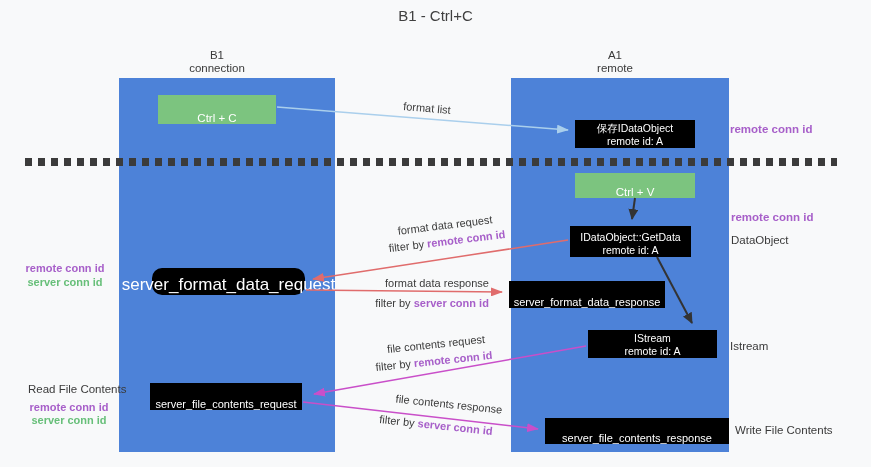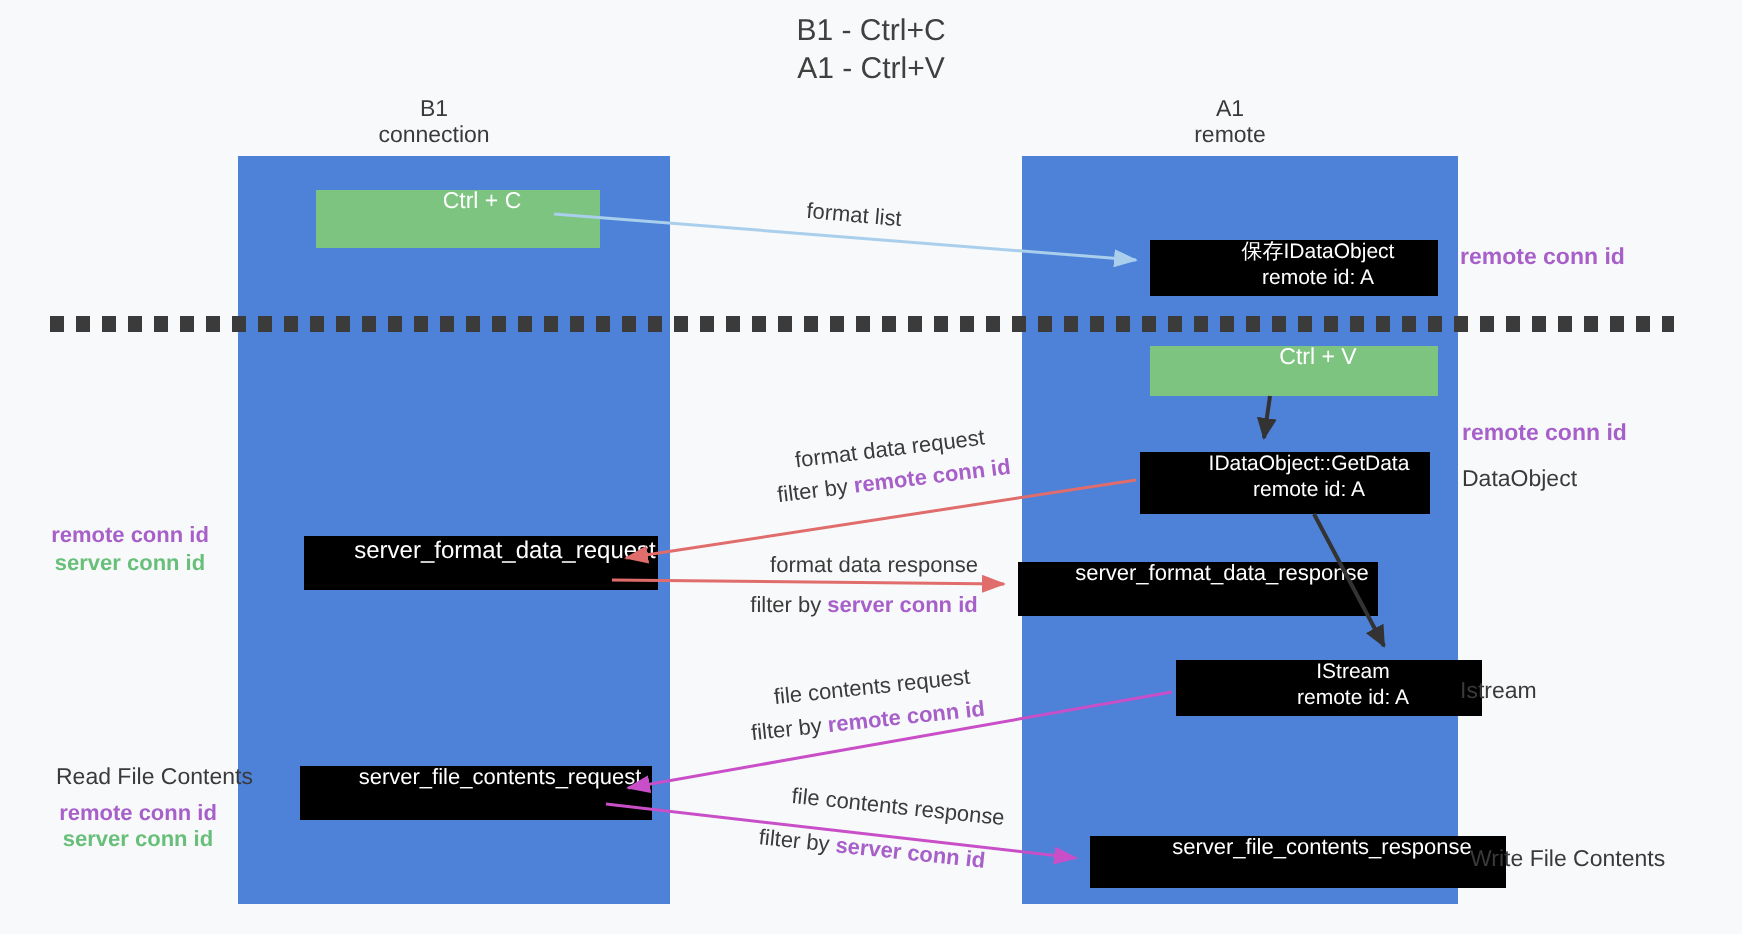"A1 - Ctrl+V" div { html: <div>A1 - Ctrl+V</div> -> none }
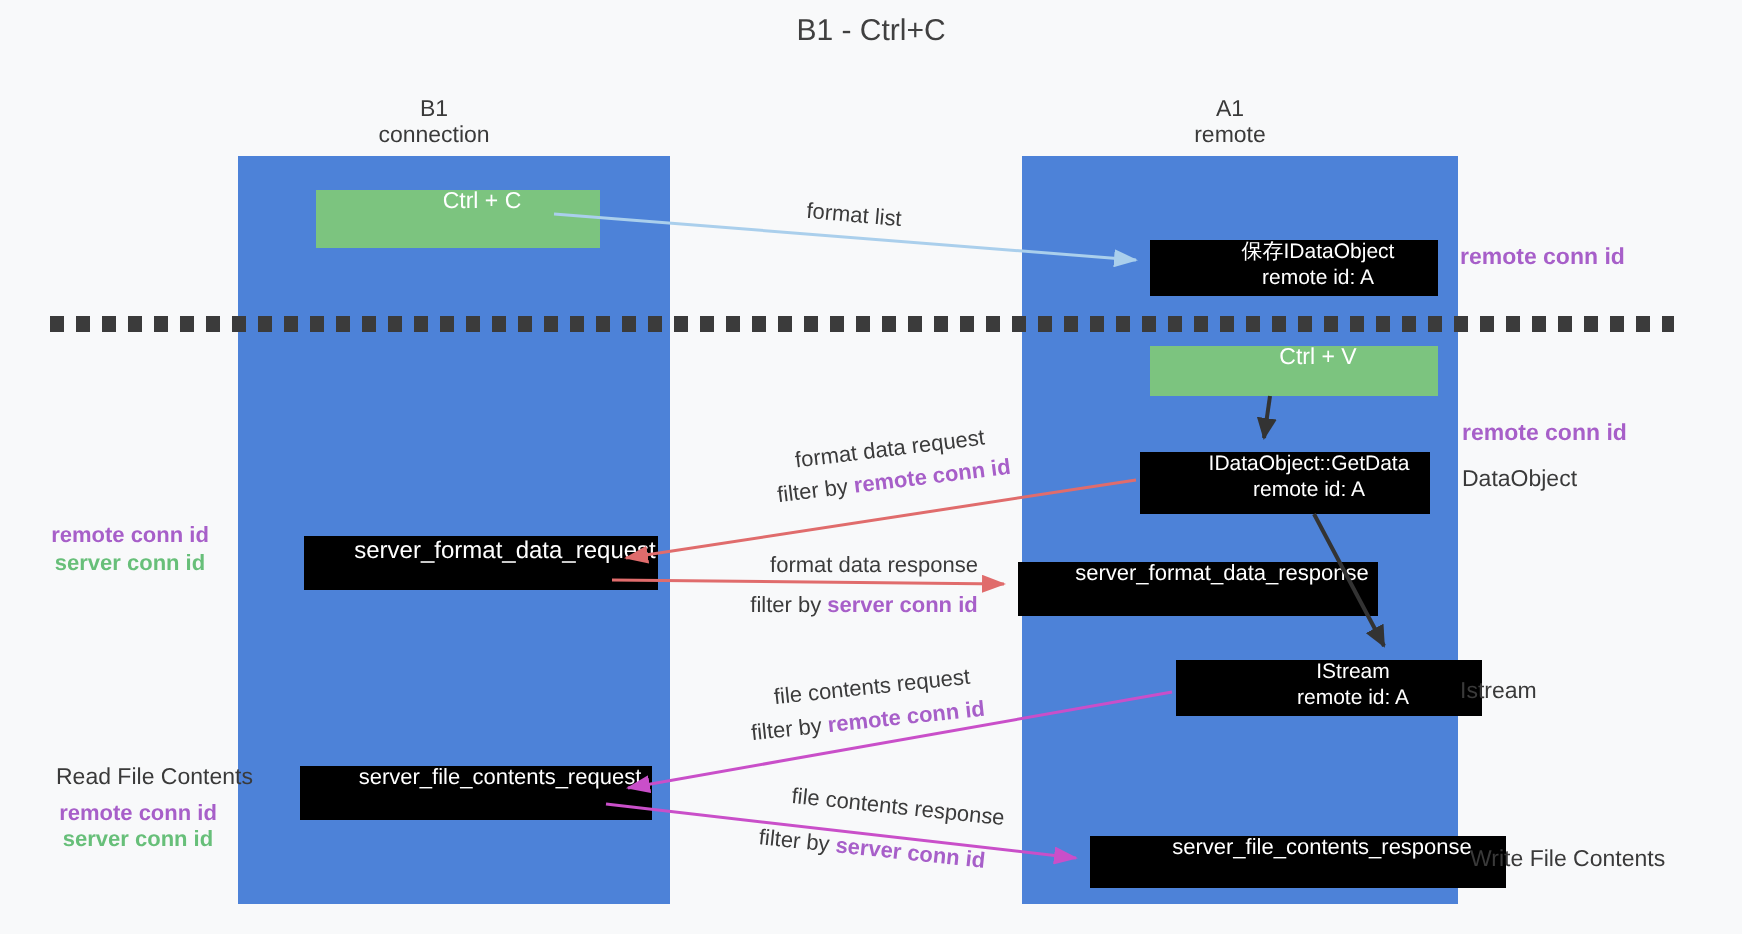"Ctrl + C" .node { justify-content: flex-start -> flex-end; padding-left: 24px -> none }
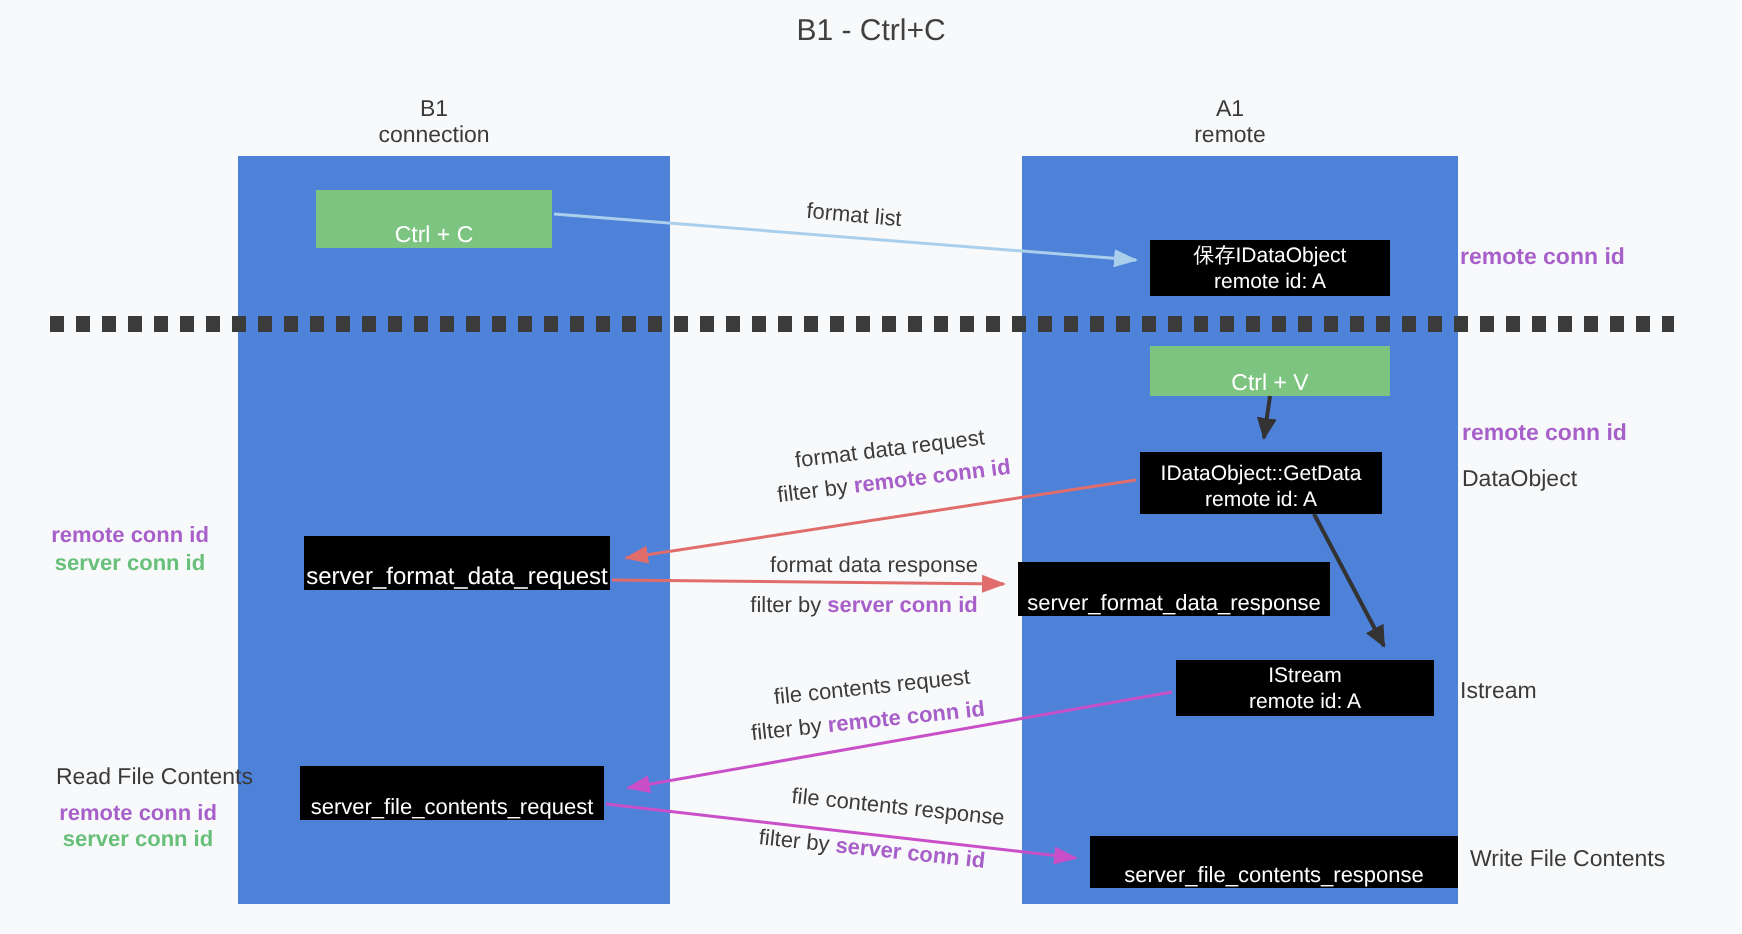"server_format_data_request" .n-freq { border-radius: none -> 10px; font-size: 12px -> 17px }
